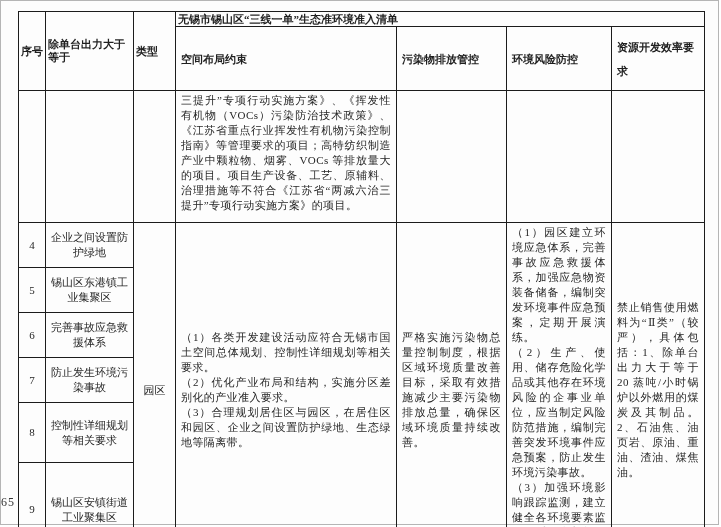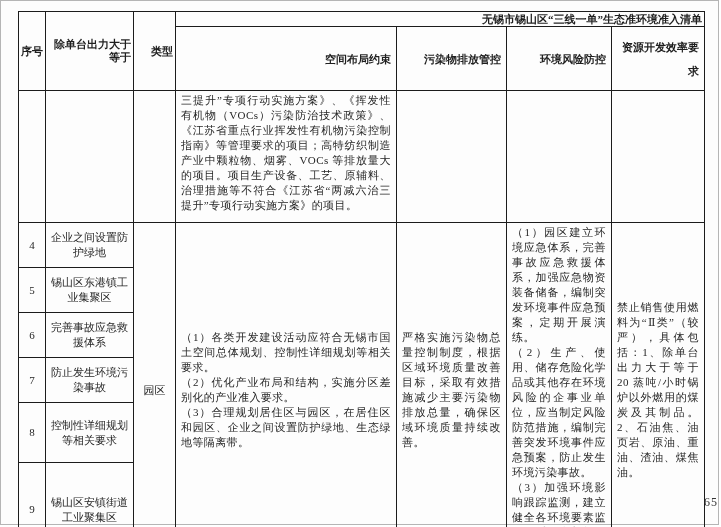"无锡市锡山区“三线一单”生态准环境准入清单" table.doc th { text-align: right -> left }
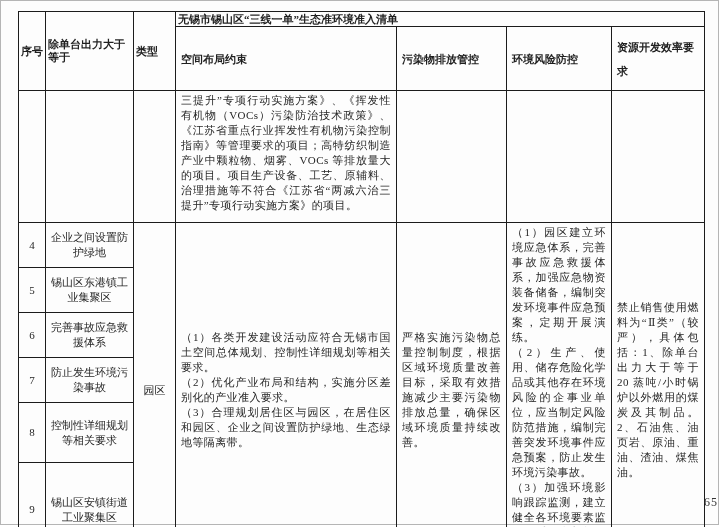"65" .page-number { text-align: right -> left }
